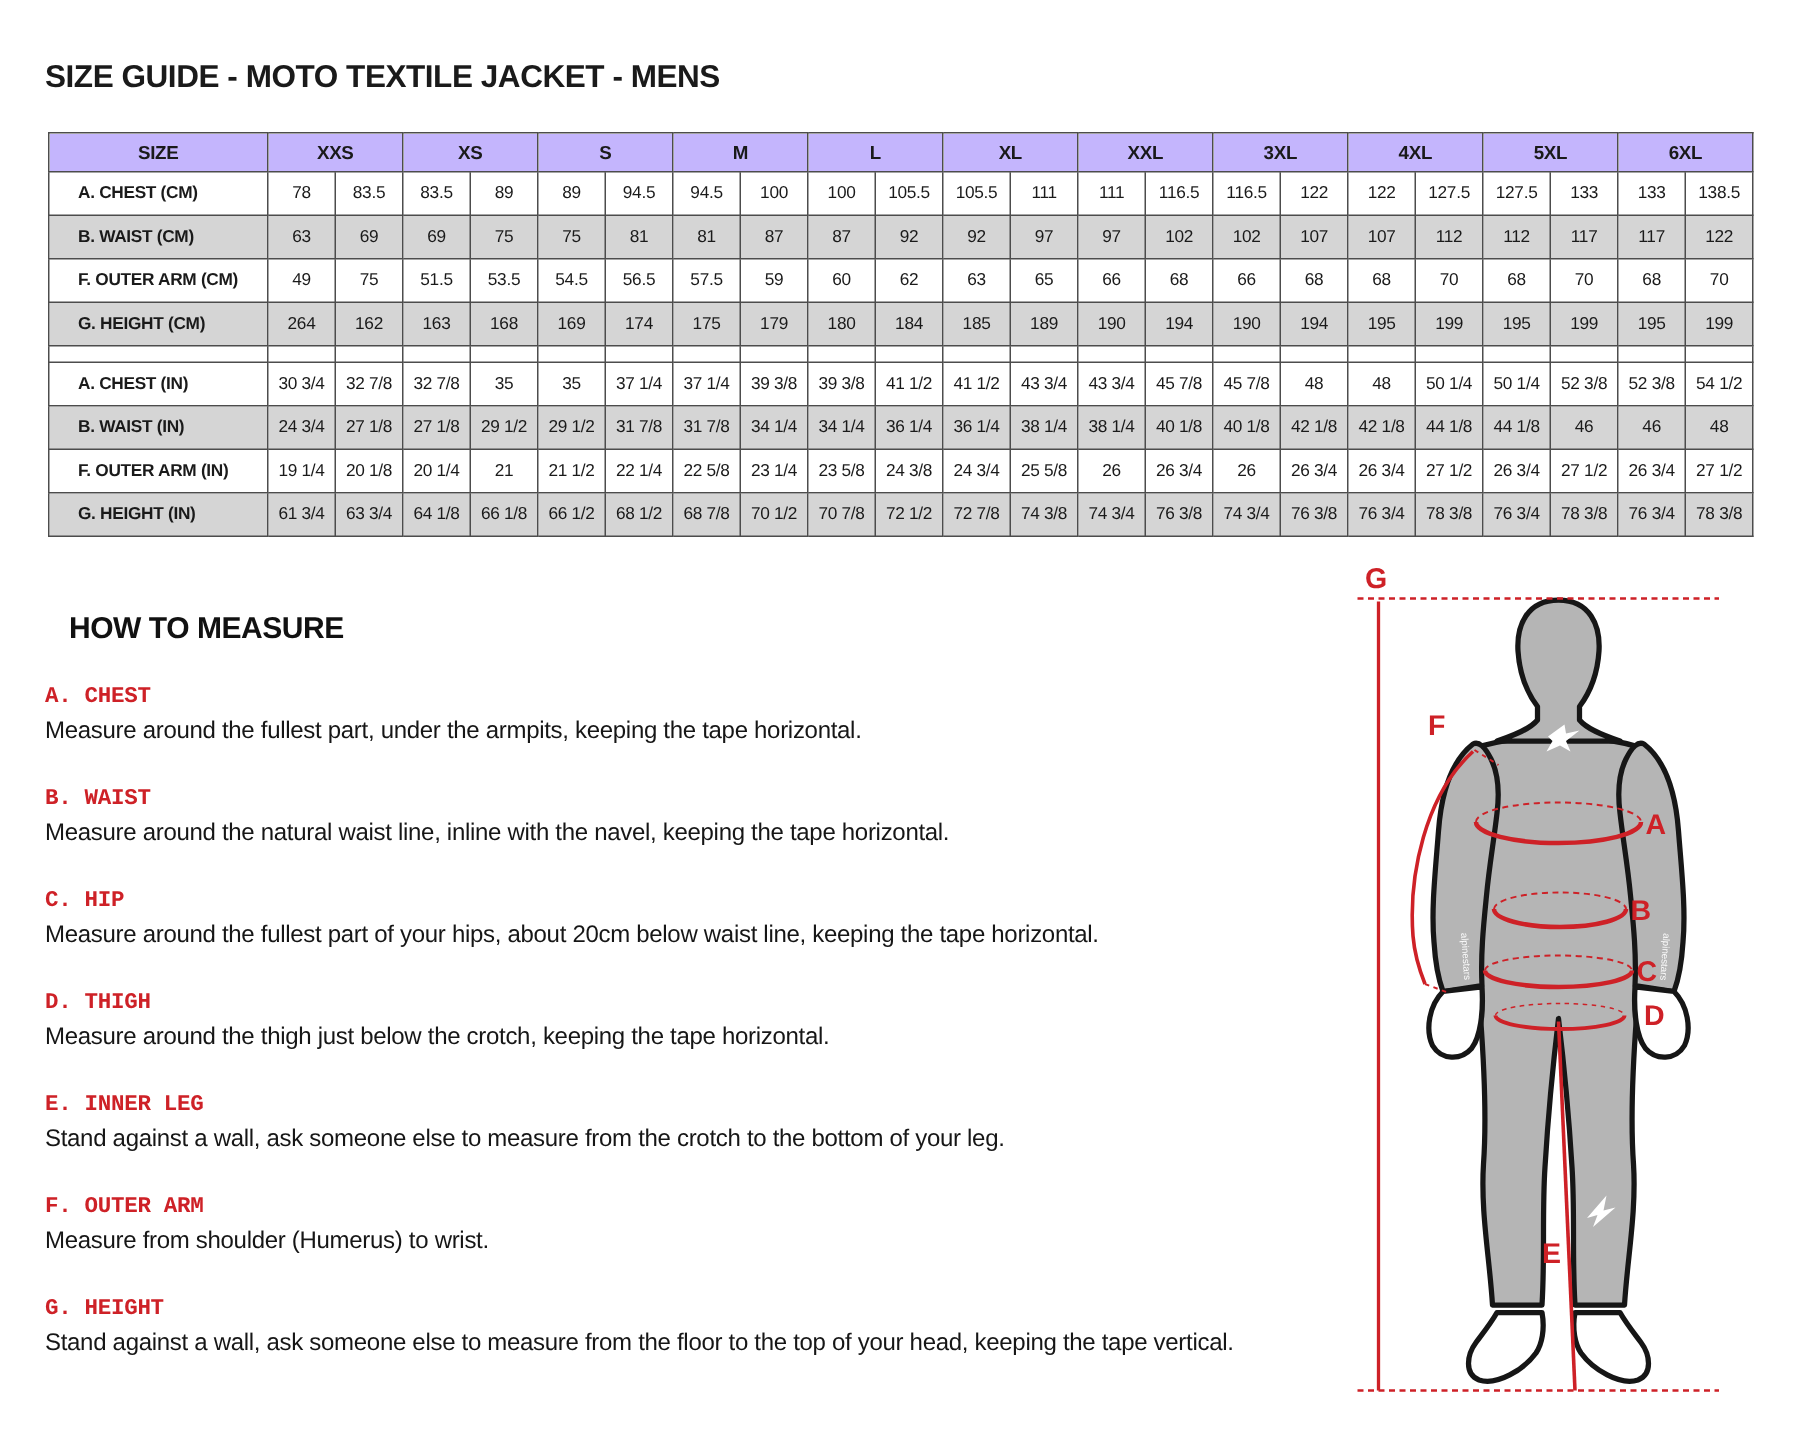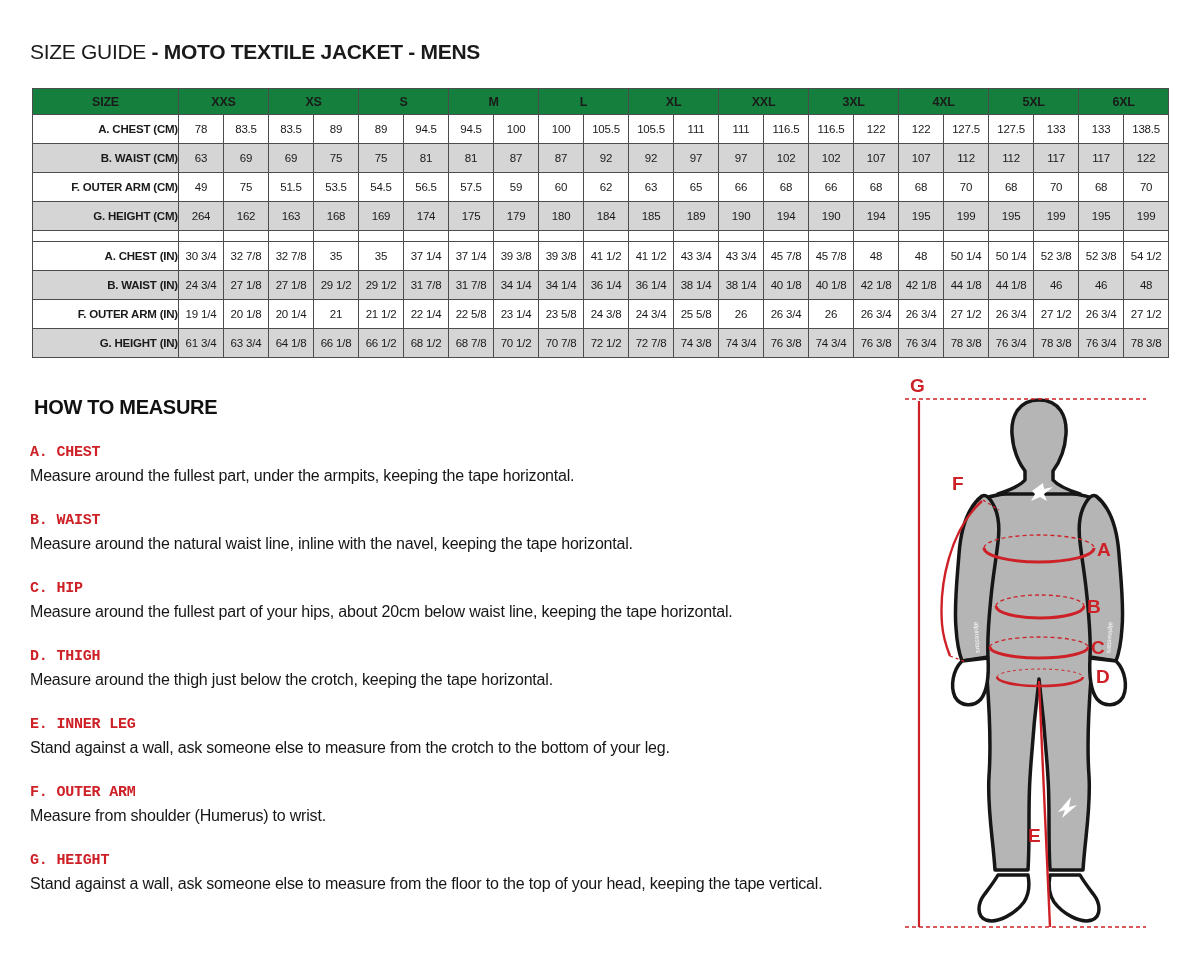"SIZE GUIDE" .page-title .t-regular { font-weight: 400 -> 700 }
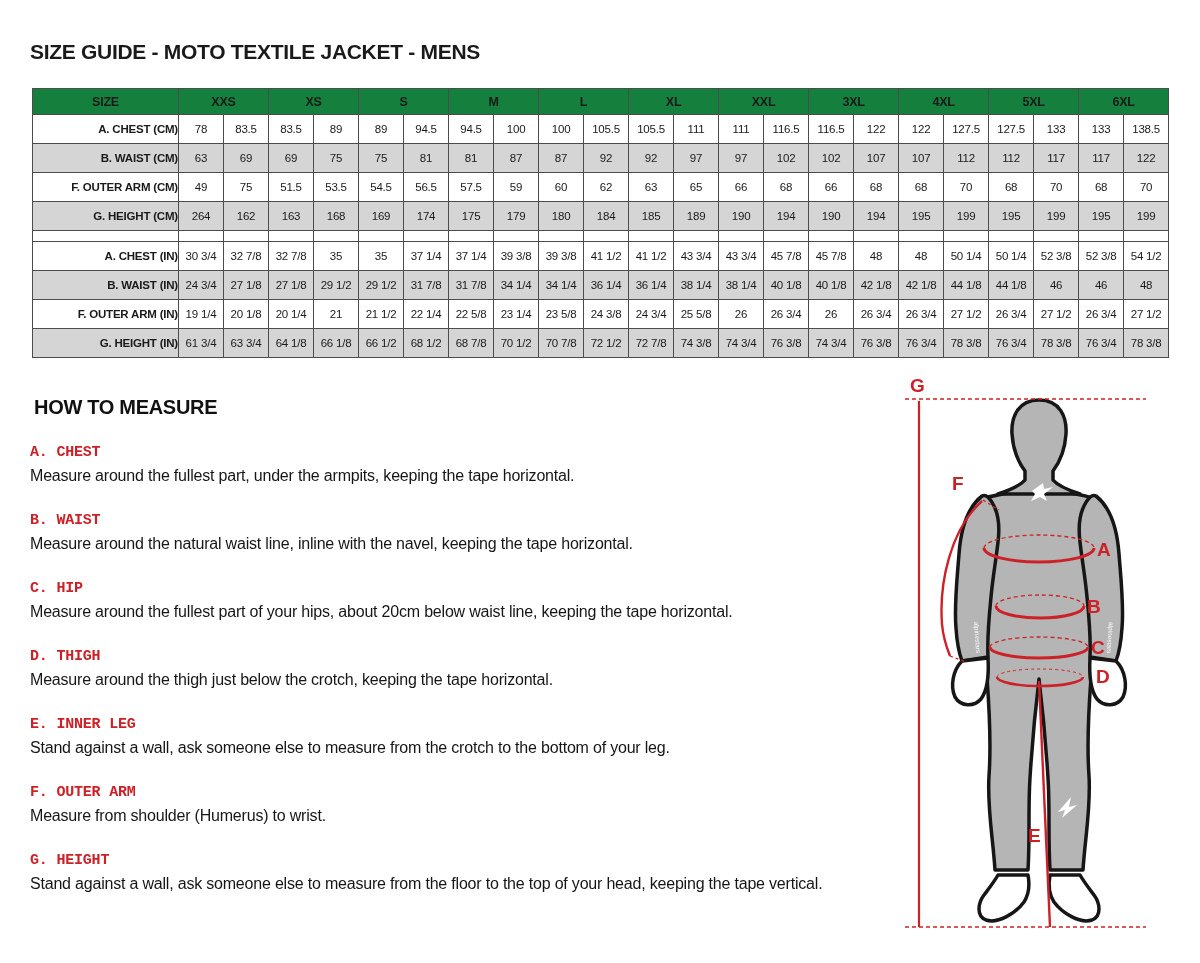"SIZE" .size-table thead th { background: #15803d -> #c4b5fd }
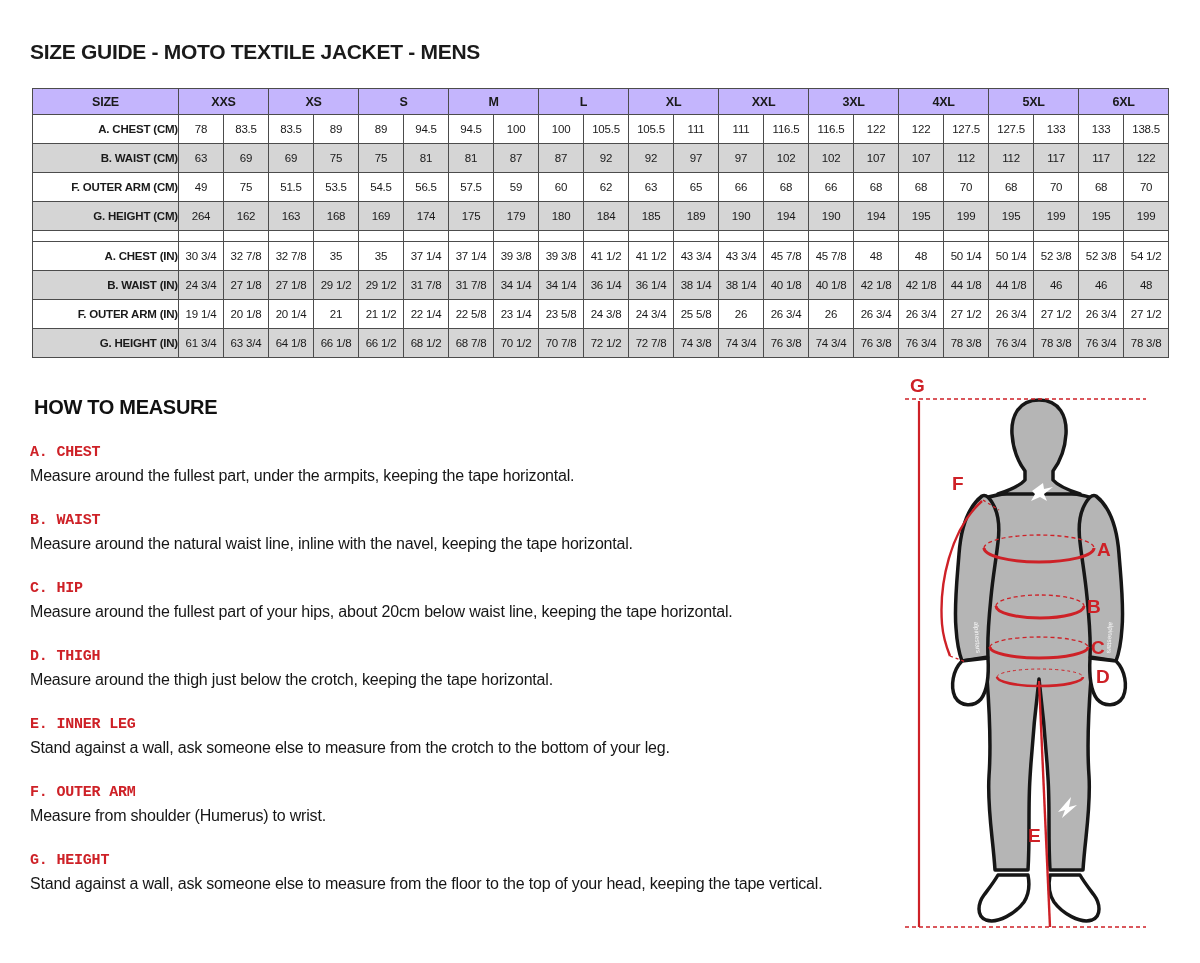"A. CHEST (CM)" .size-table td.rowlabel { padding-left: 0 -> 19px; text-align: right -> left }
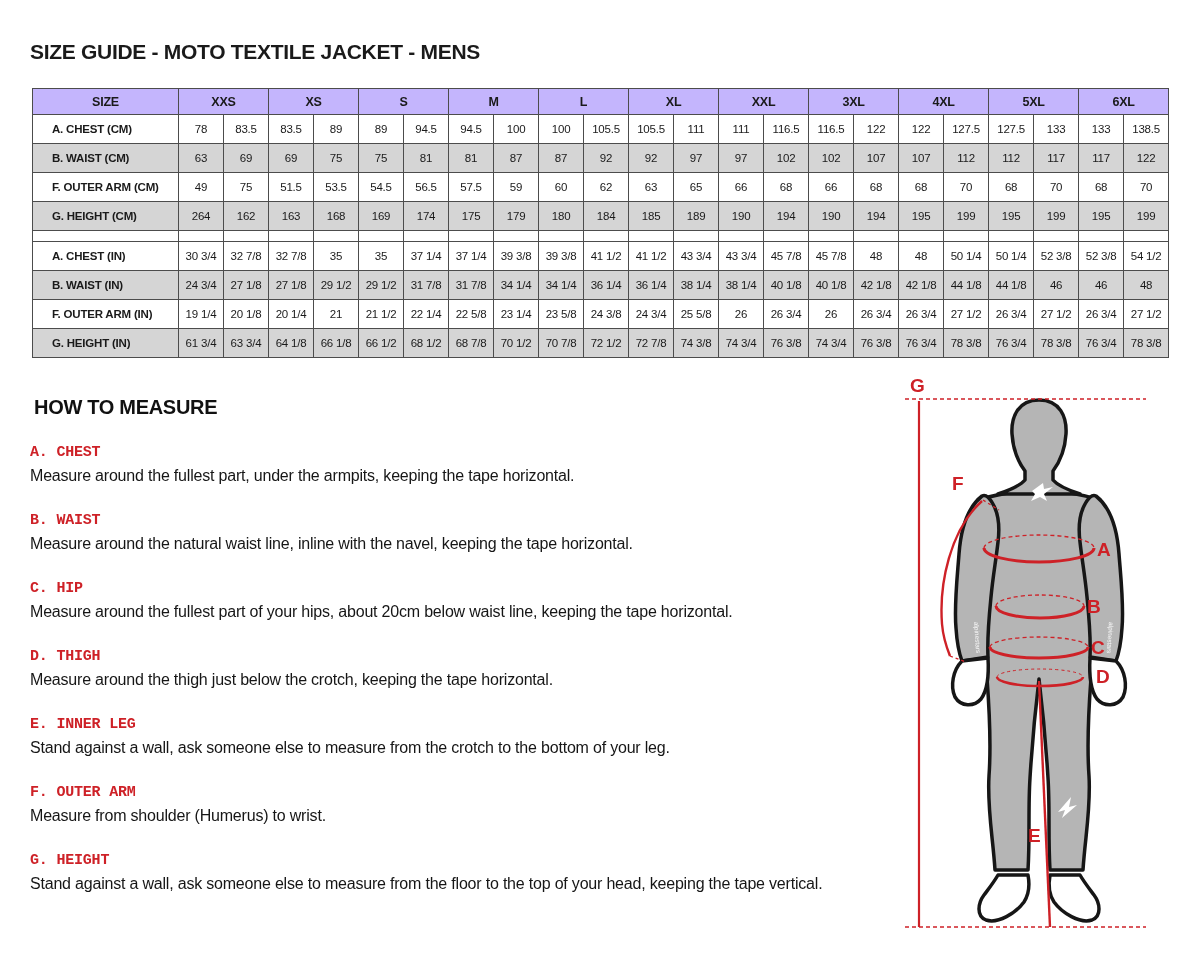"HOW TO MEASURE" .how-to h2 { margin: 4px -> 16px }
